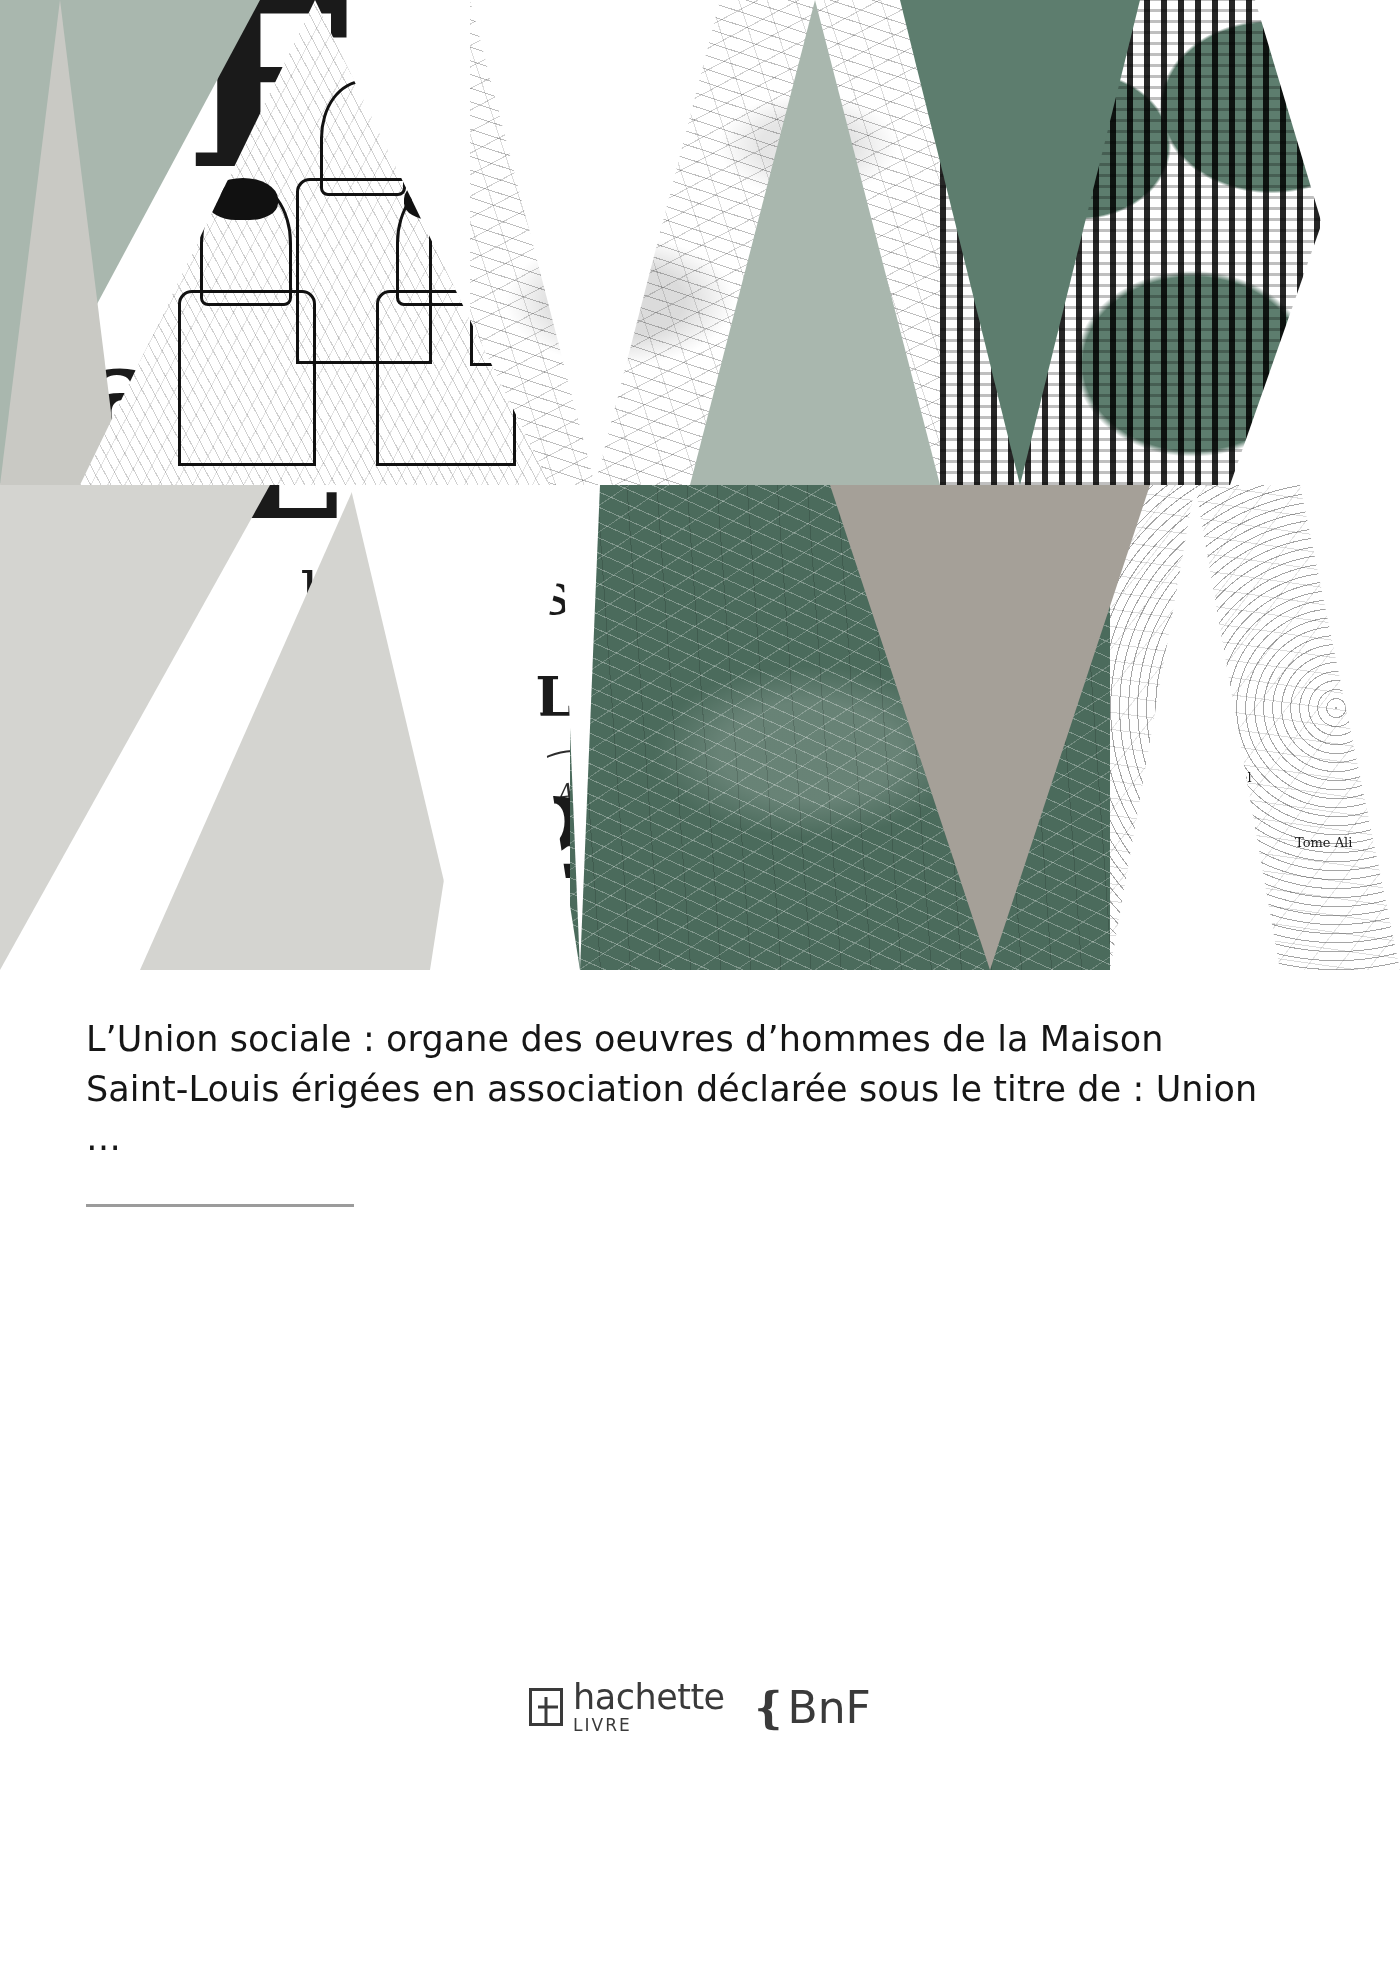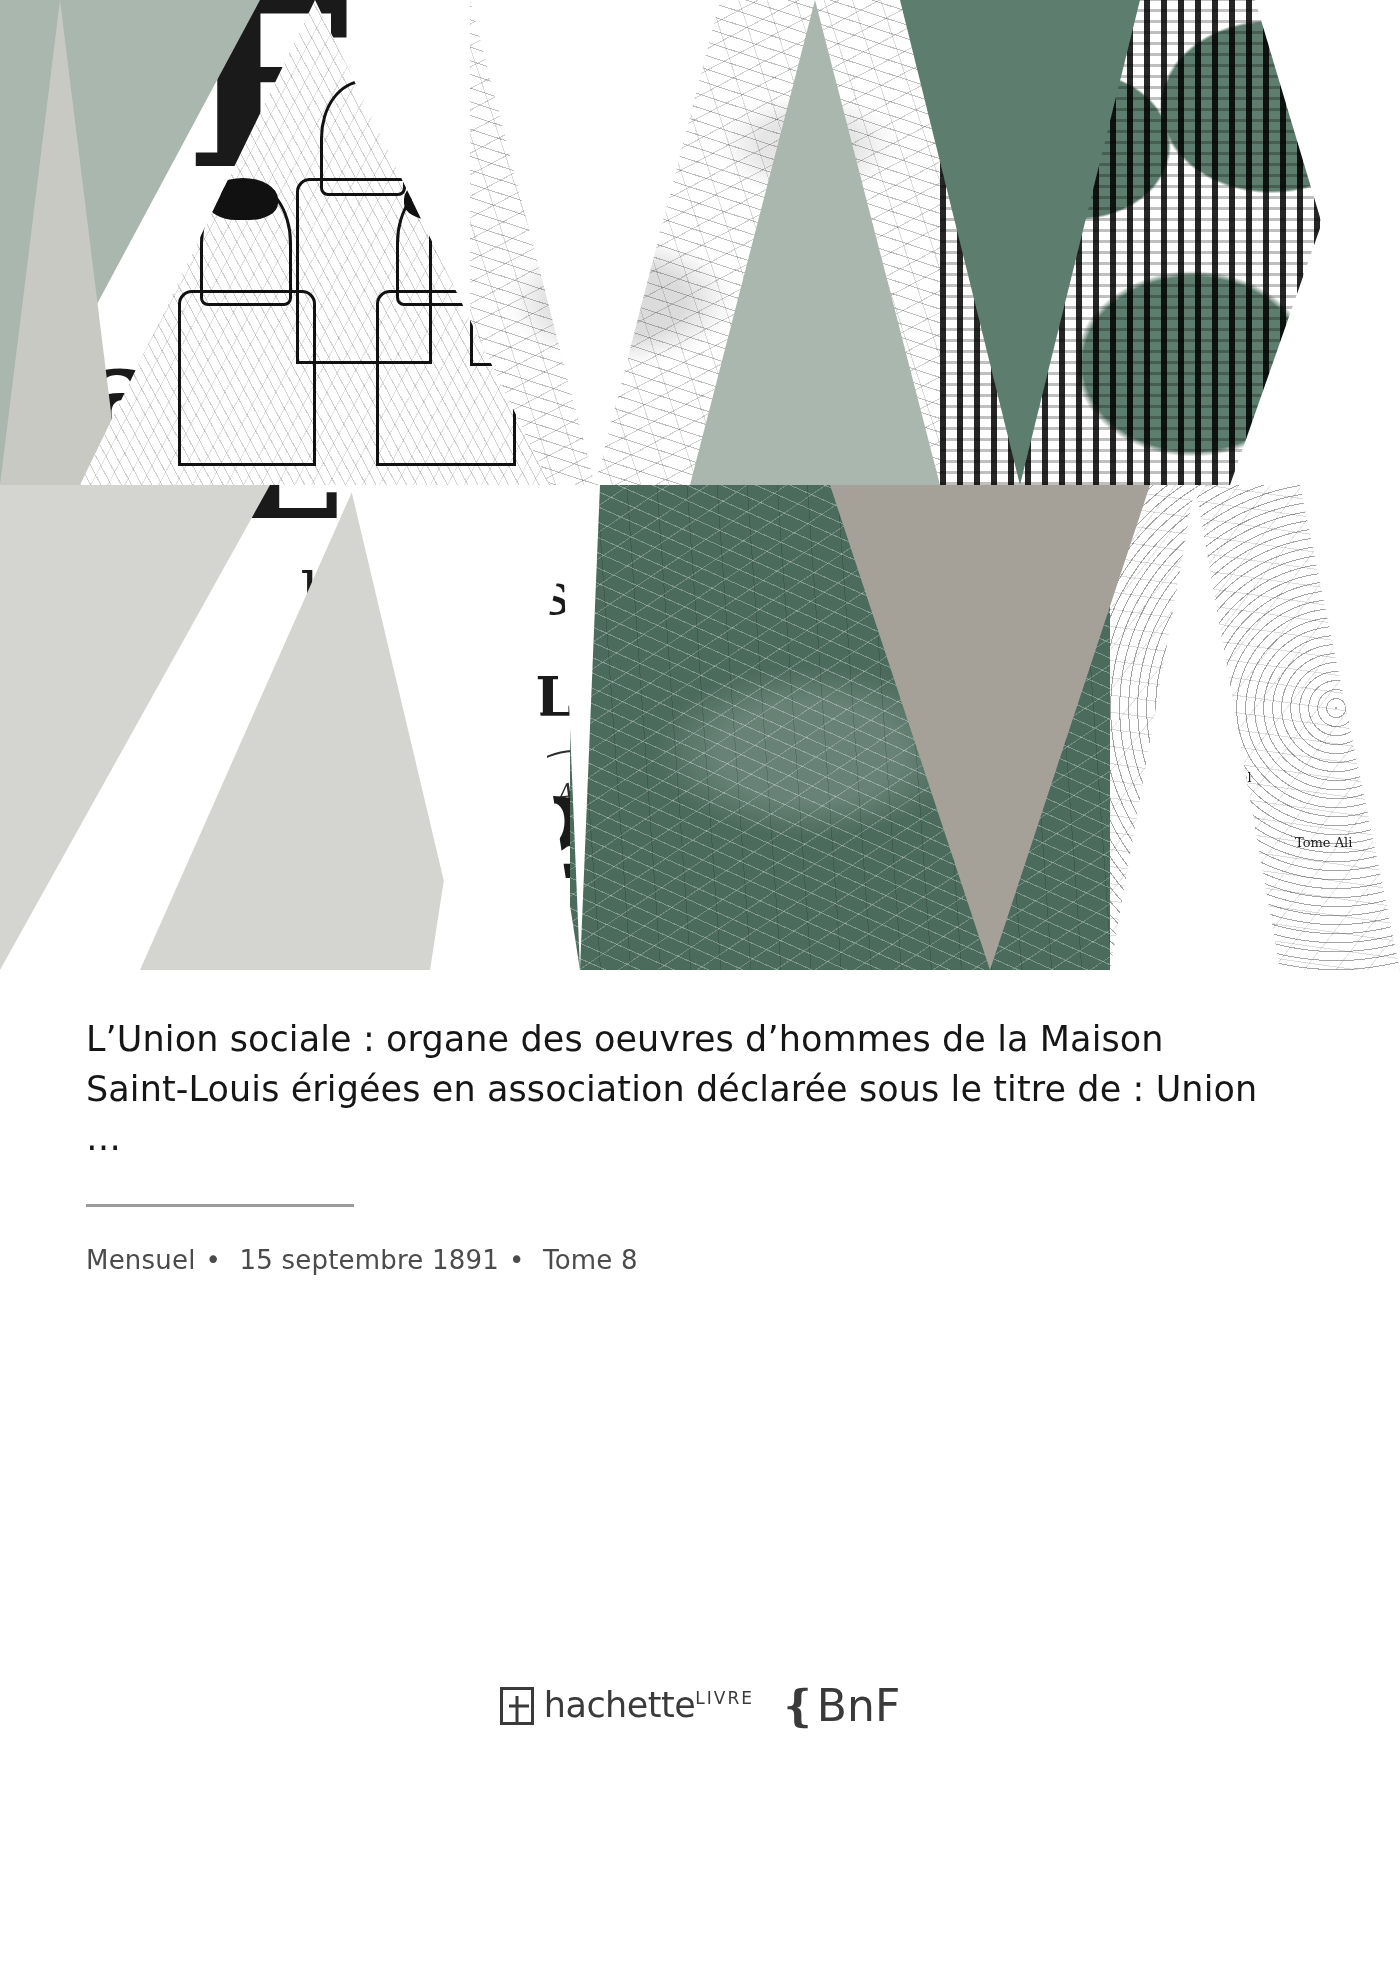"Mensuel • 15 septembre 1891" div.subtitle { html: <div> <span>Mensuel</span><span>•</span> <span>15 septembre 1891</span><span>•</span> <span>Tome 8</span> </div> -> none }
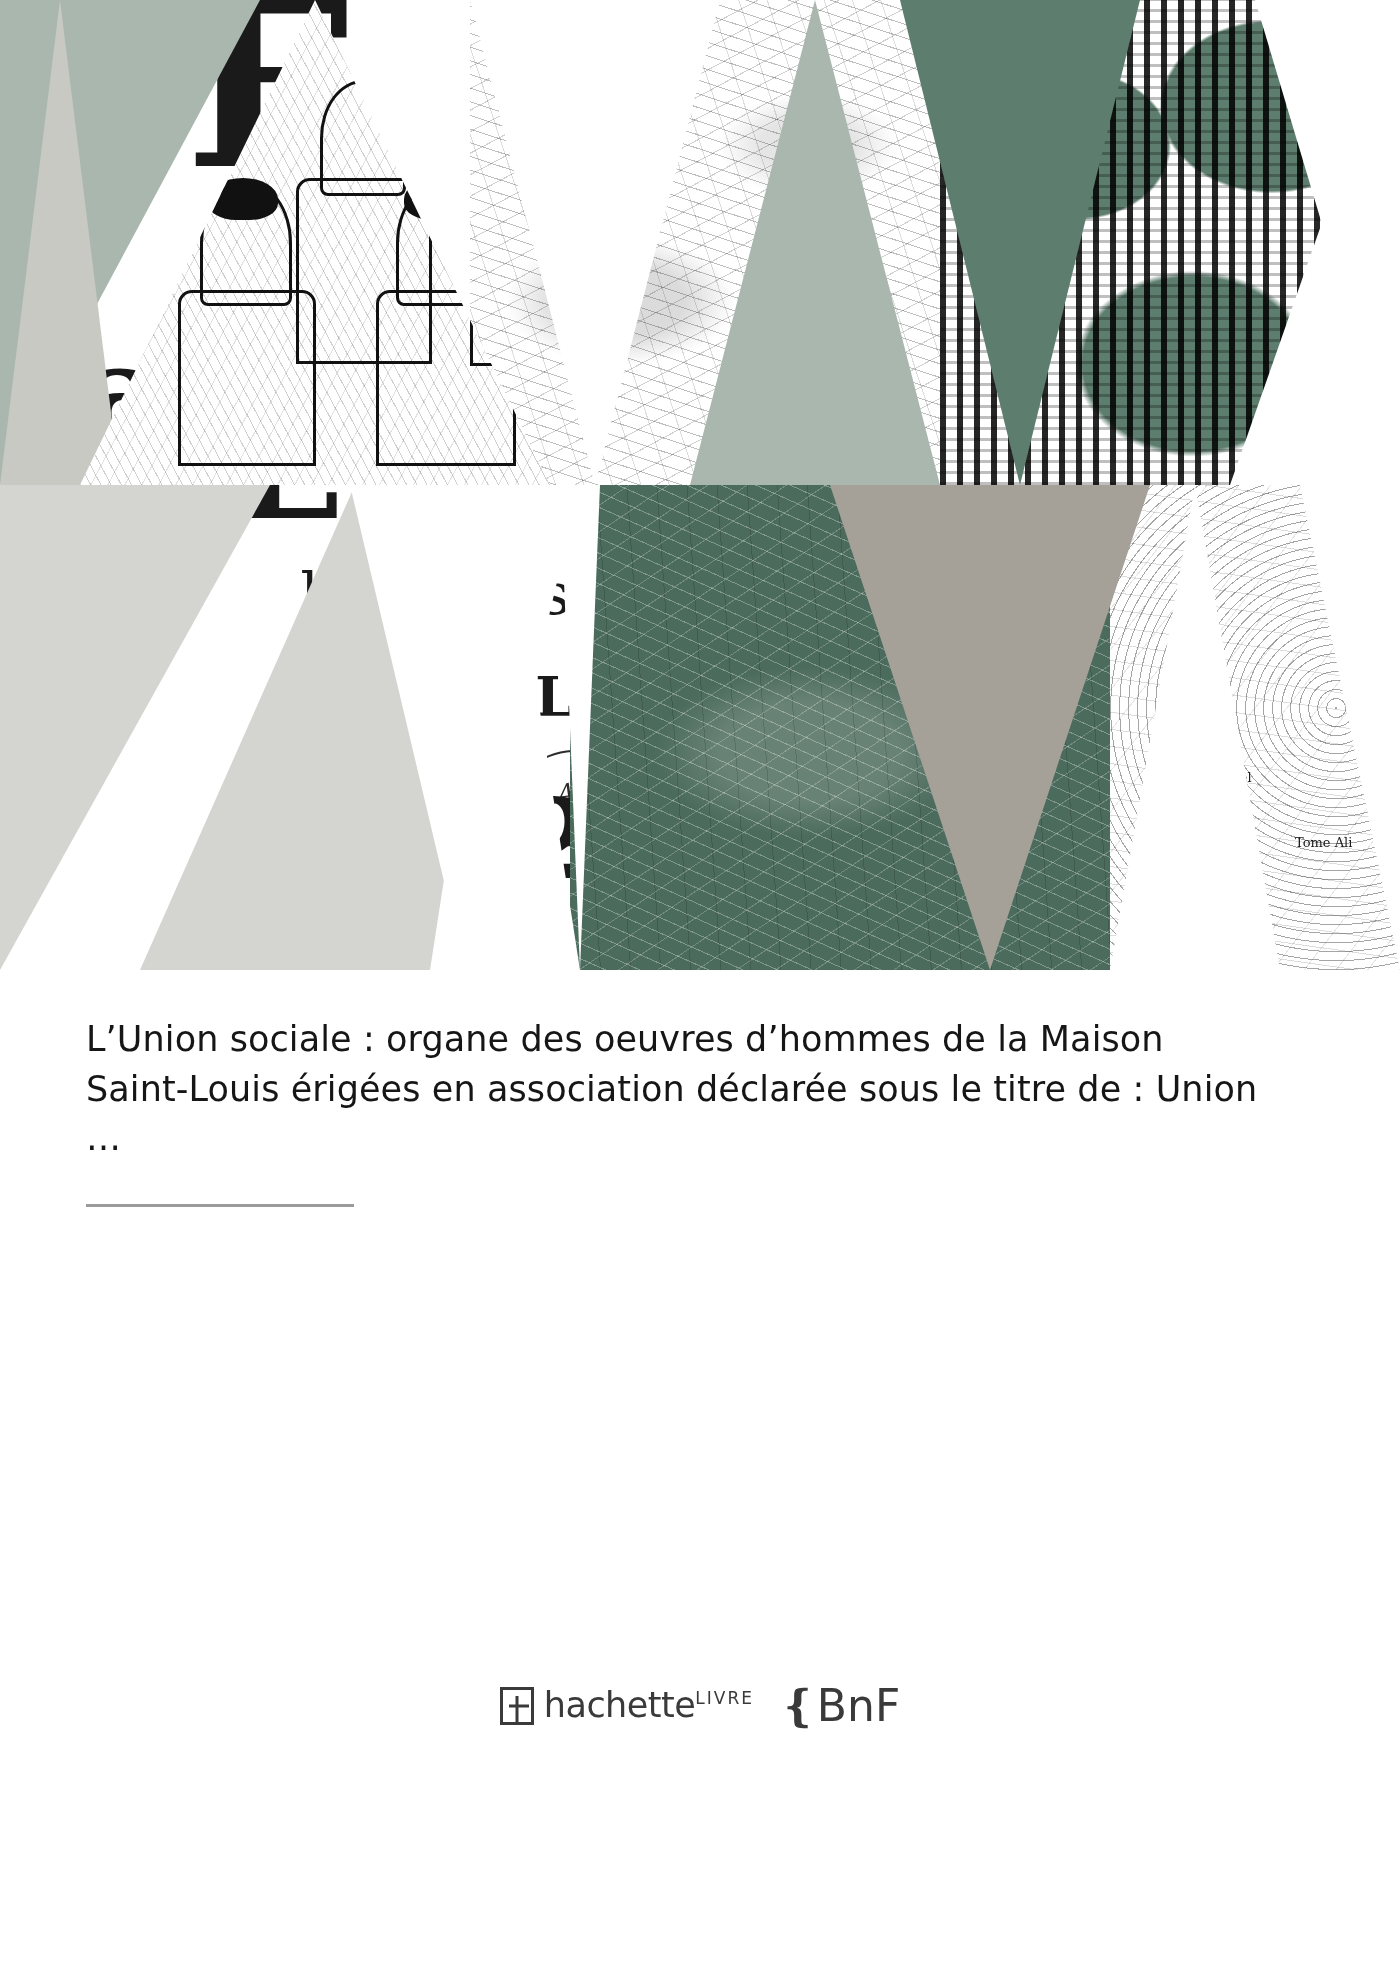"hachette" .hachette-words { flex-direction: row -> column }
